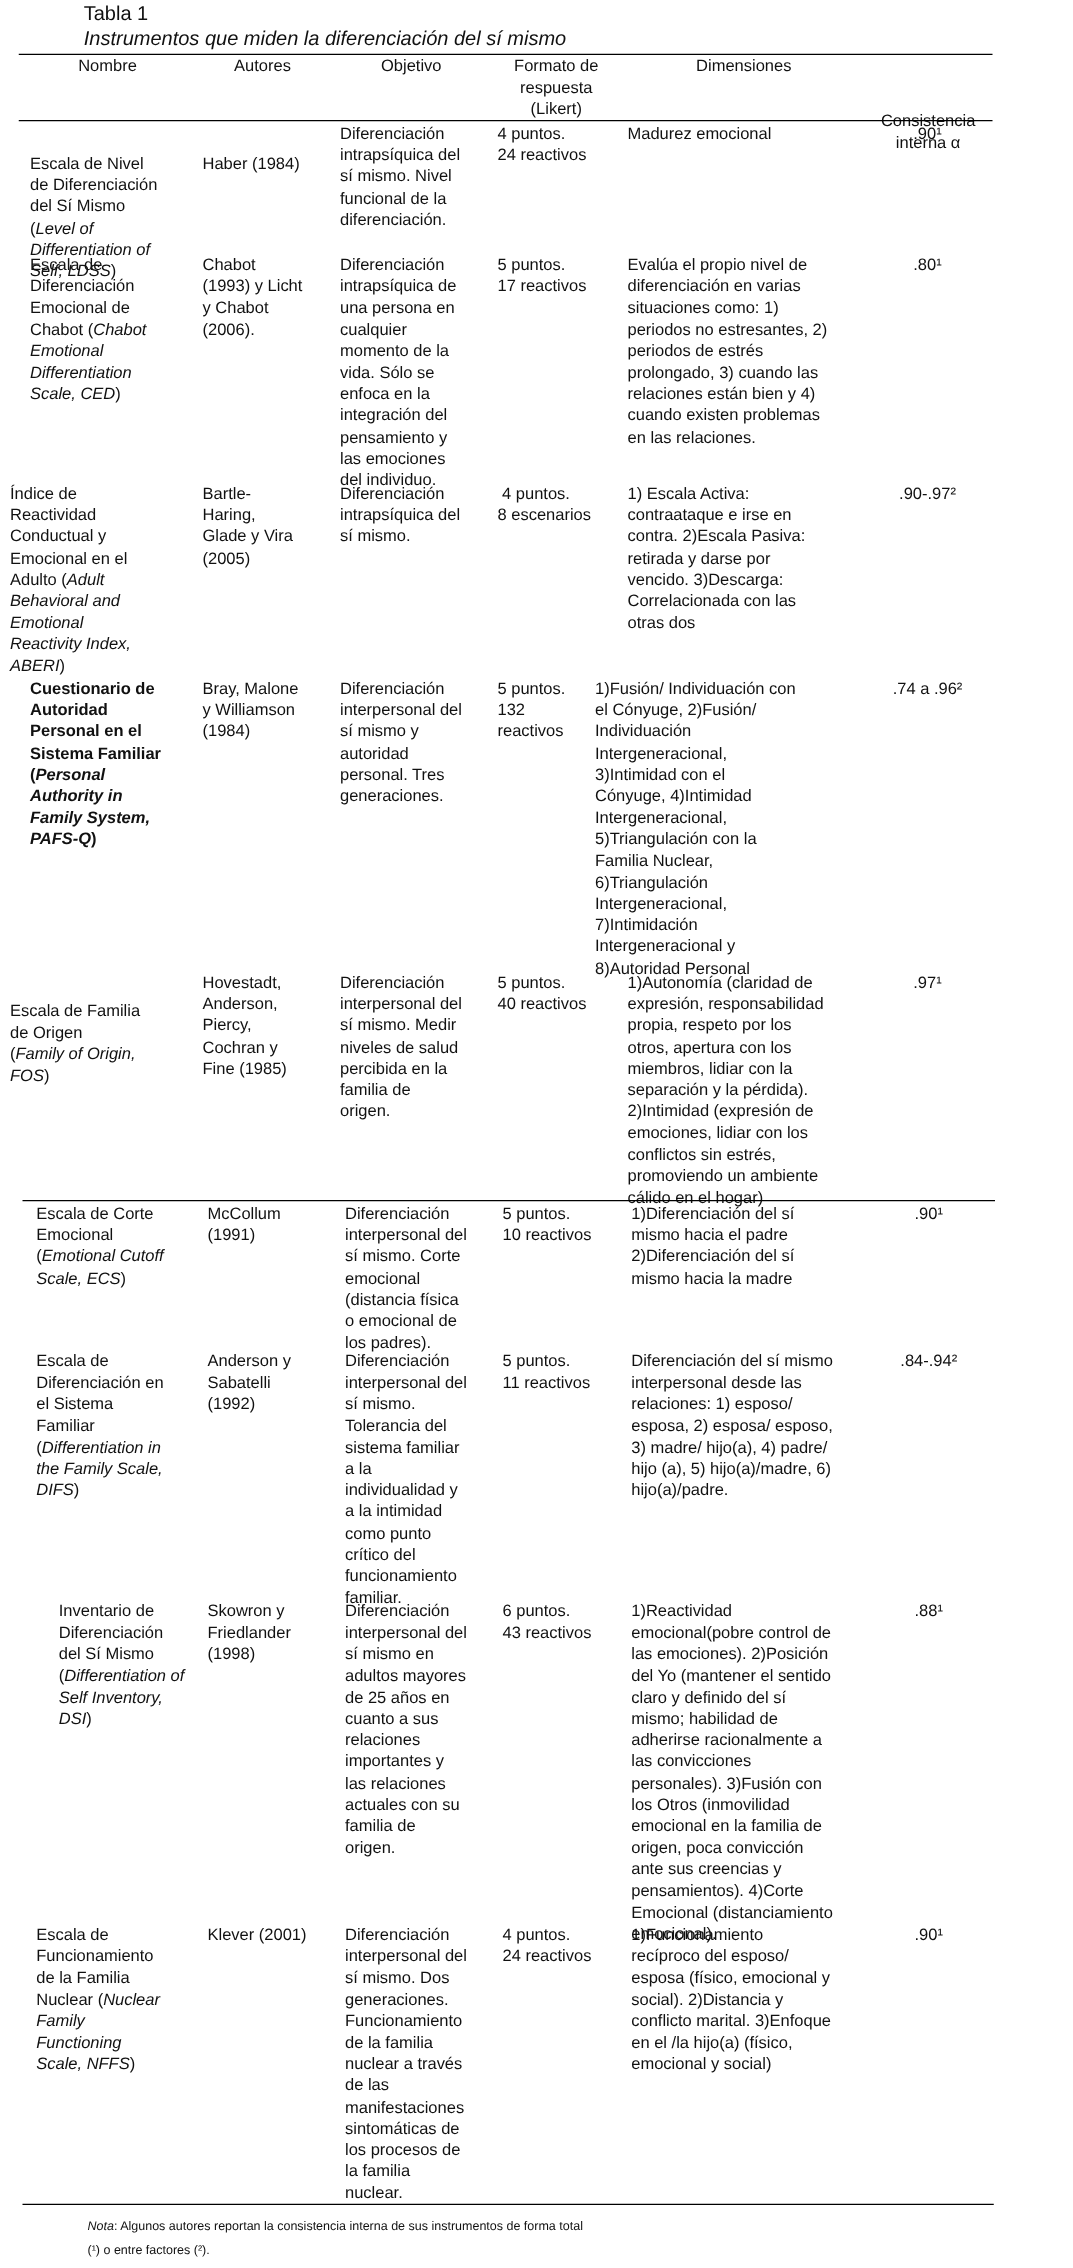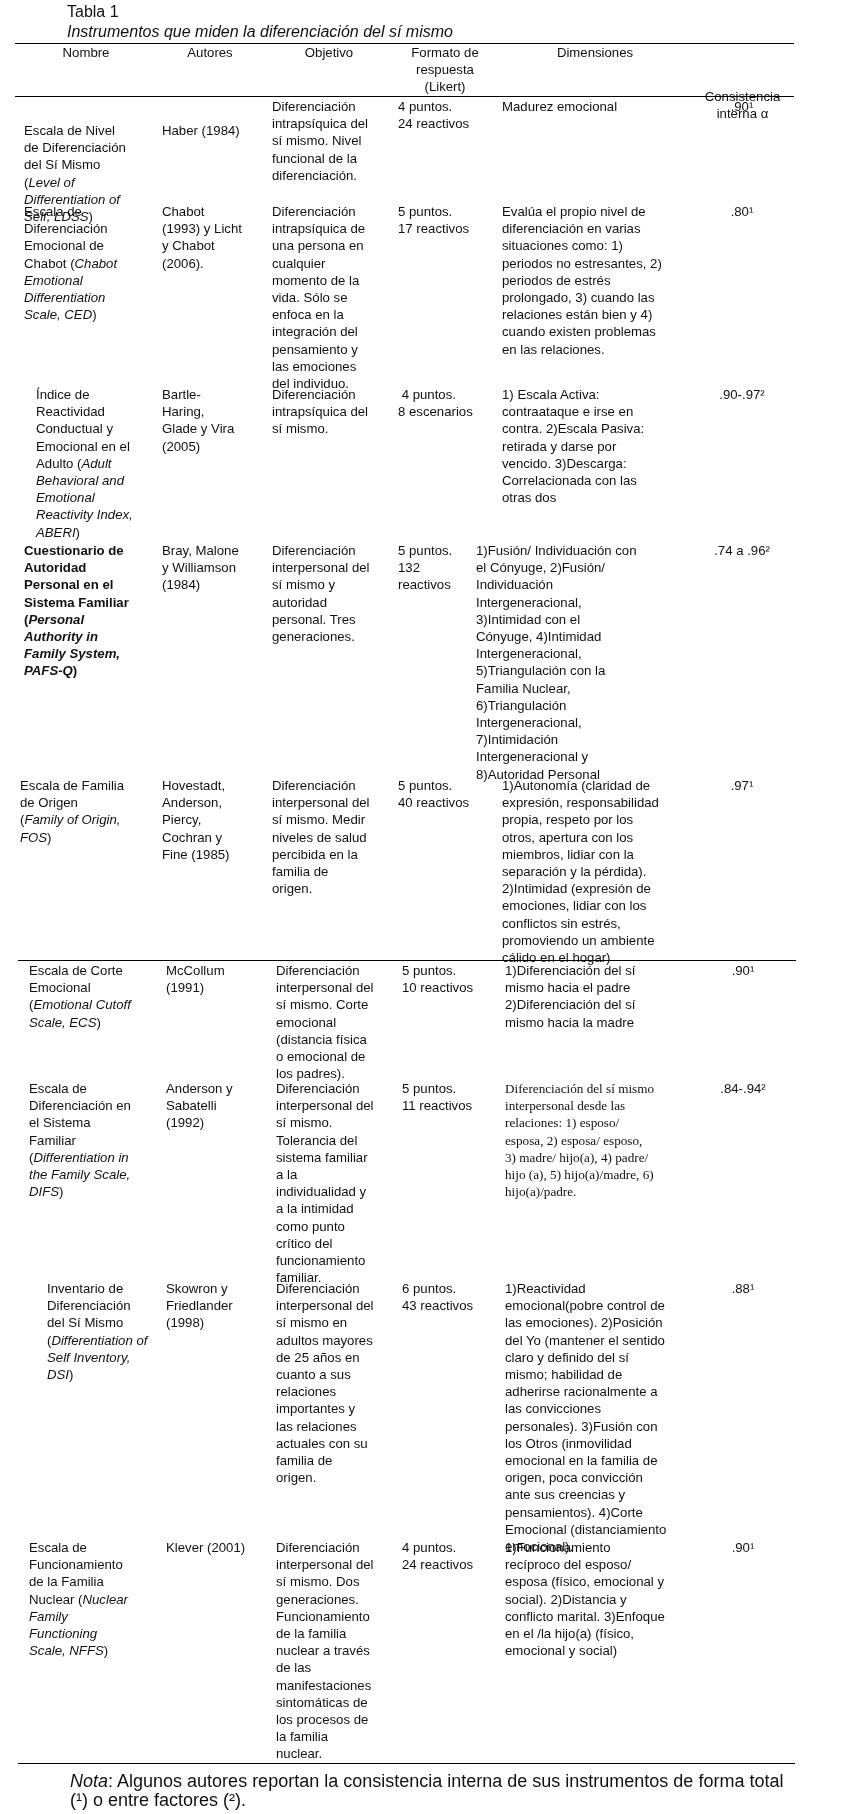"Índice de" div.cell { left: 36px -> 8px }
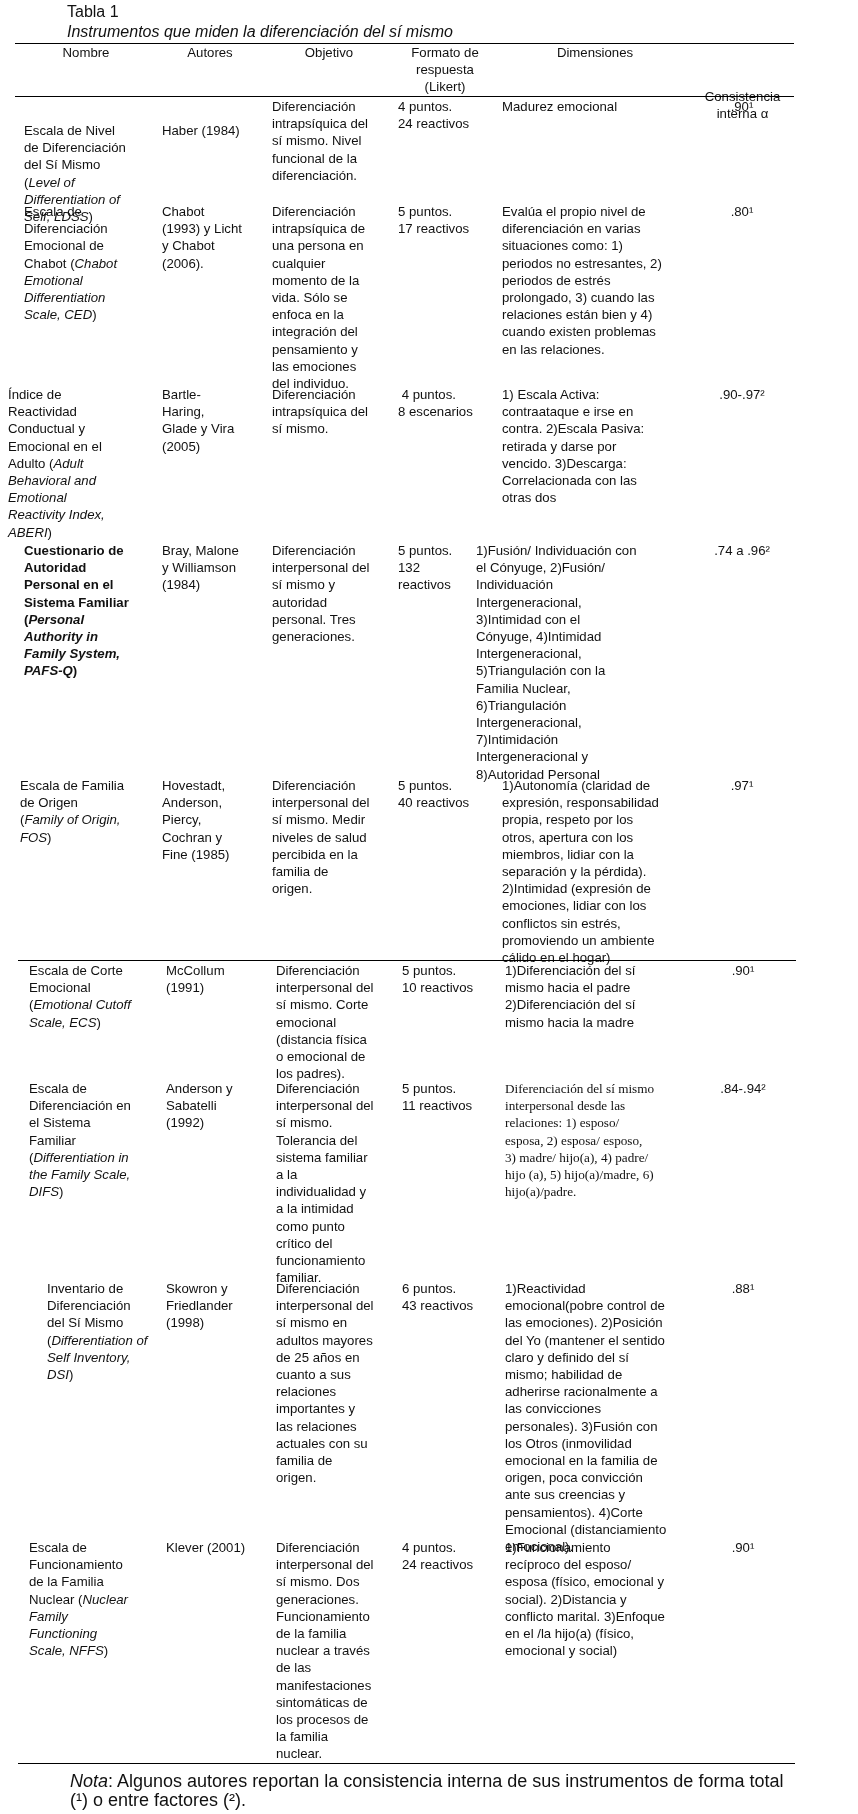"Escala de Familia" div.cell { left: 20px -> 8px; margin-top: none -> 23px }
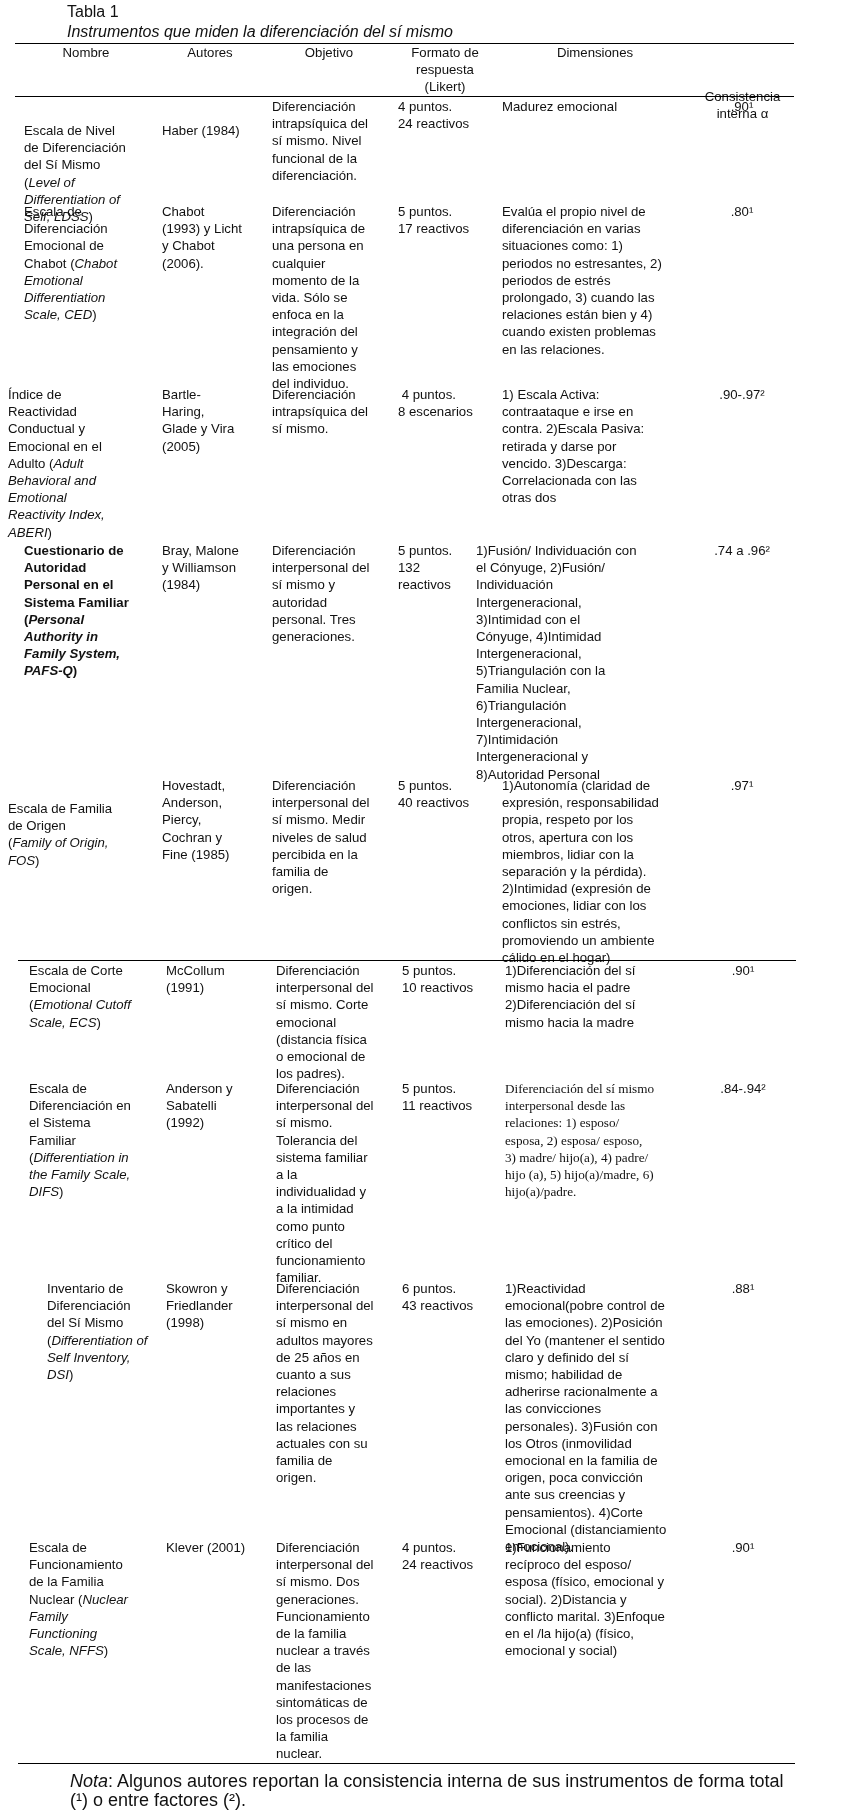"Diferenciación del sí mismo" div.cell { font-family: Liberation Serif, serif -> none }
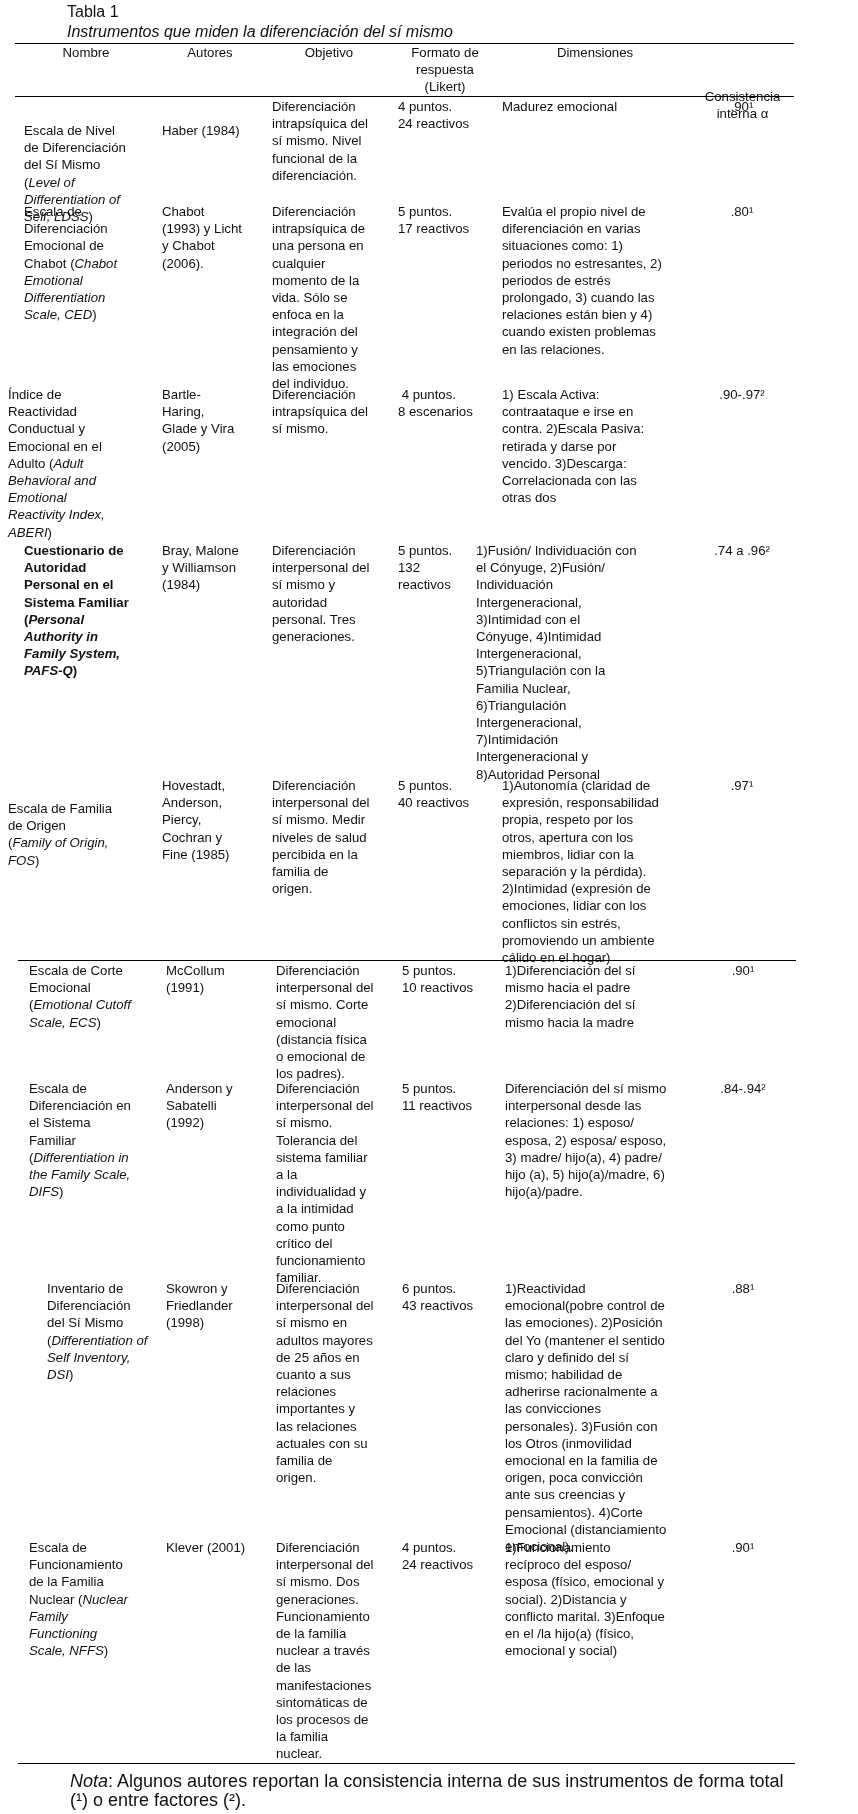"Nota: Algunos autores reportan la" .nota { font-size: 18px -> 10px }
